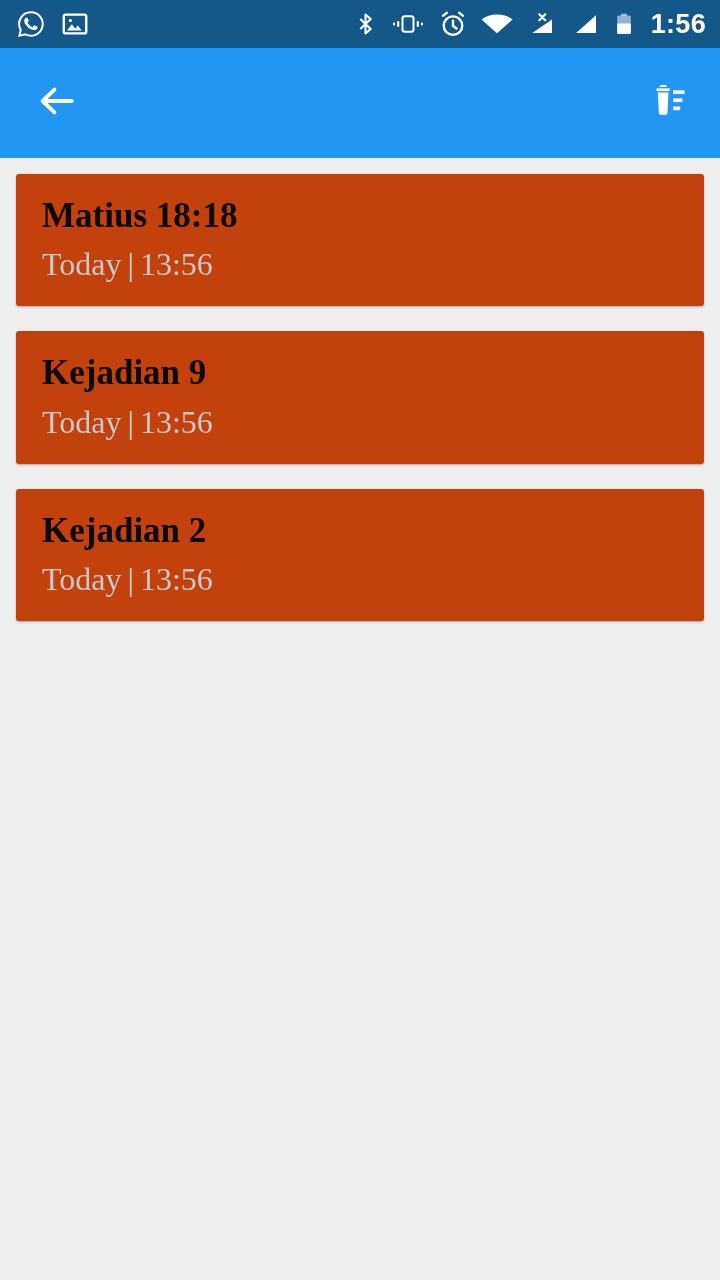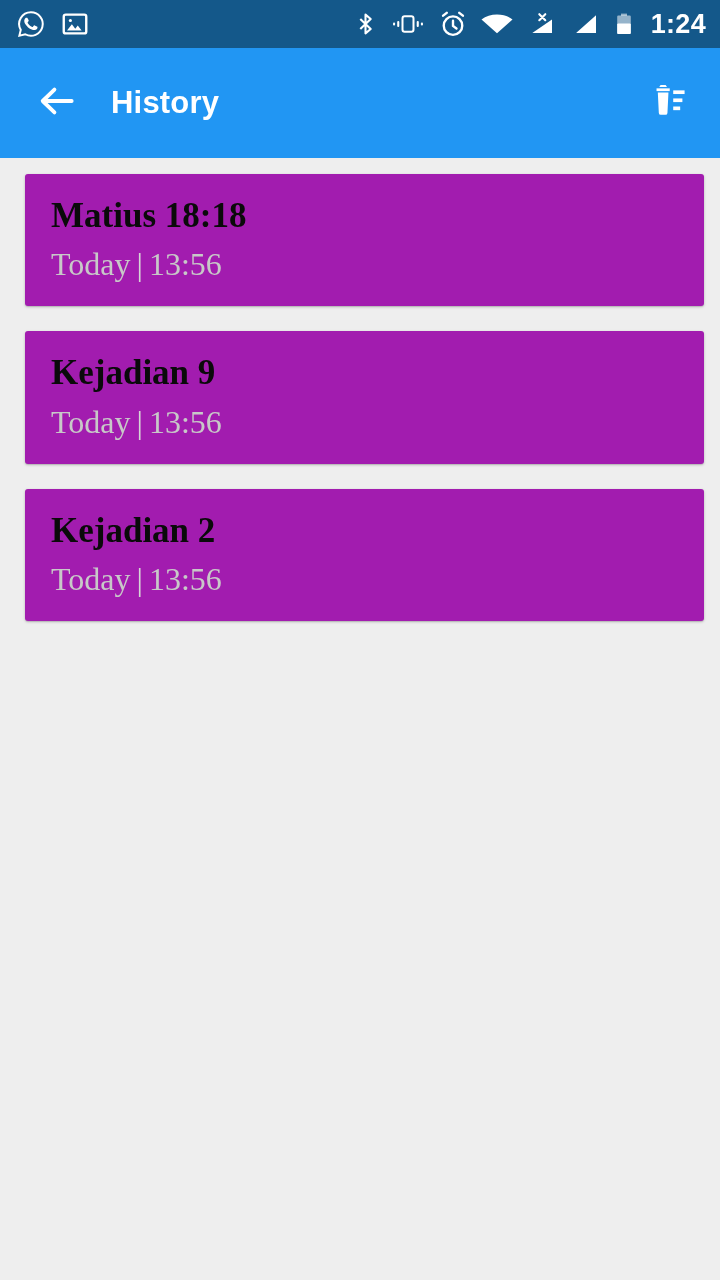"1:24" span { text: 1:24 -> 1:56 }
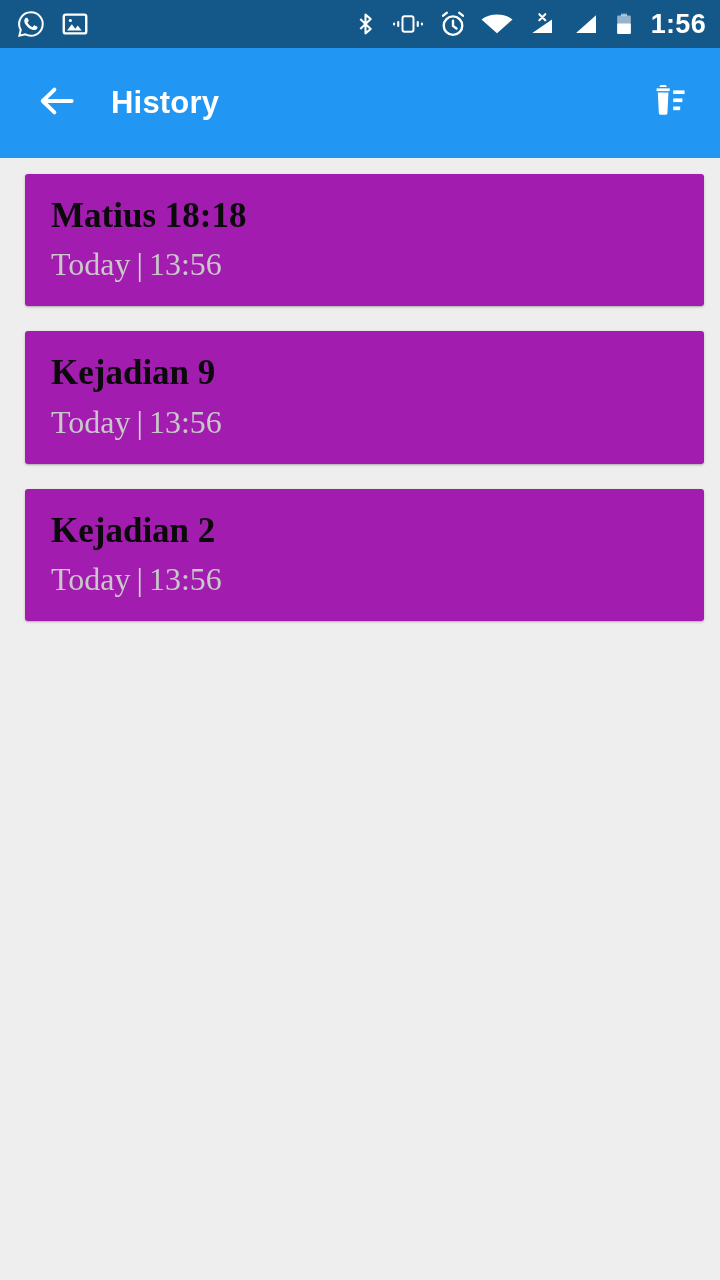"History" div { html: <div>History</div> -> none }
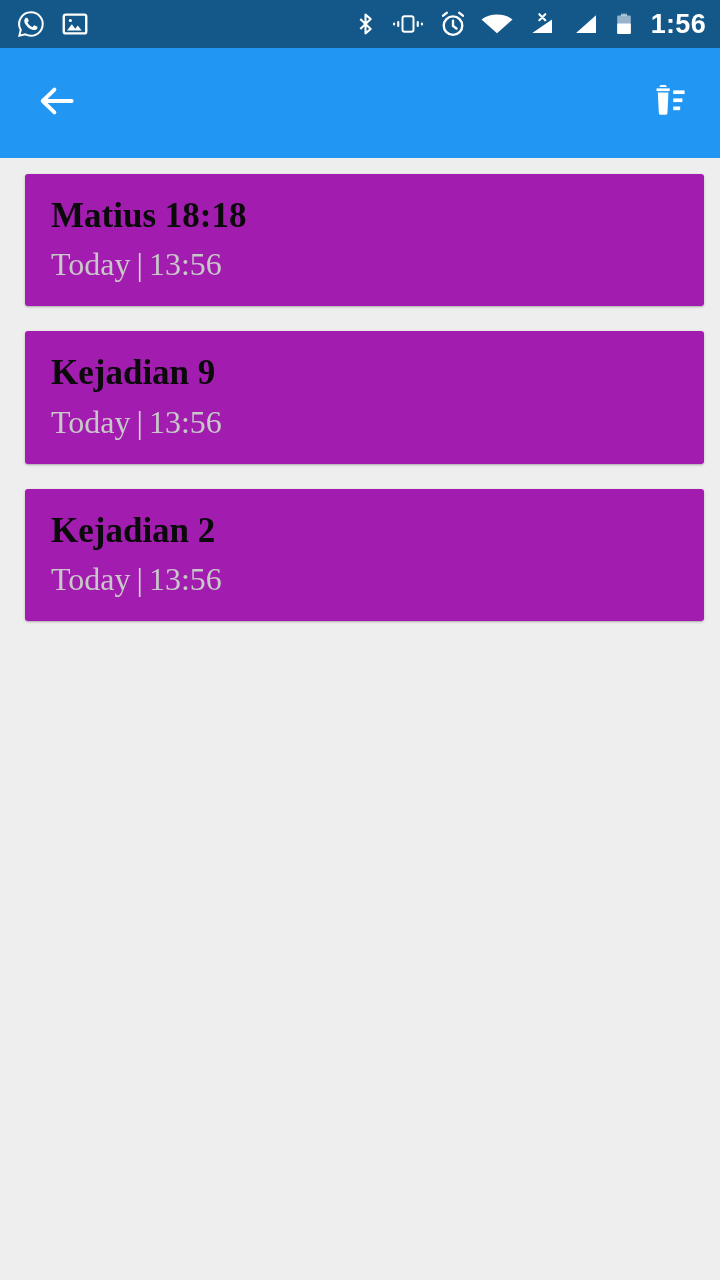"Matius 18:18" .history-card { background: #a21caf -> #c2410c; margin-left: 9px -> none }
